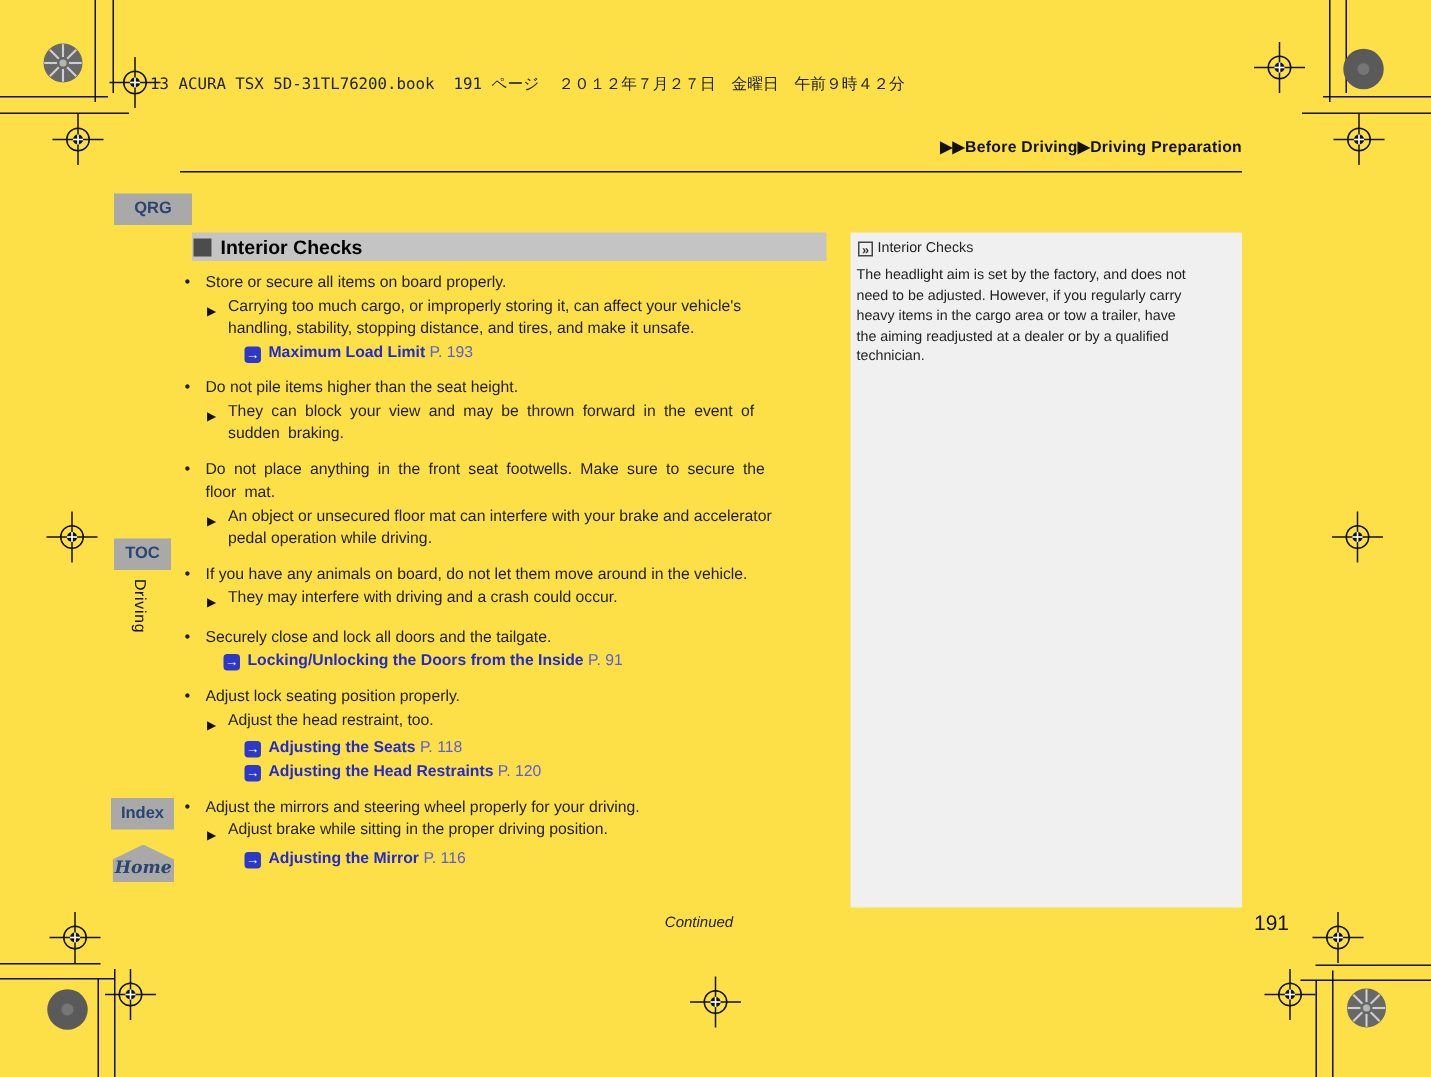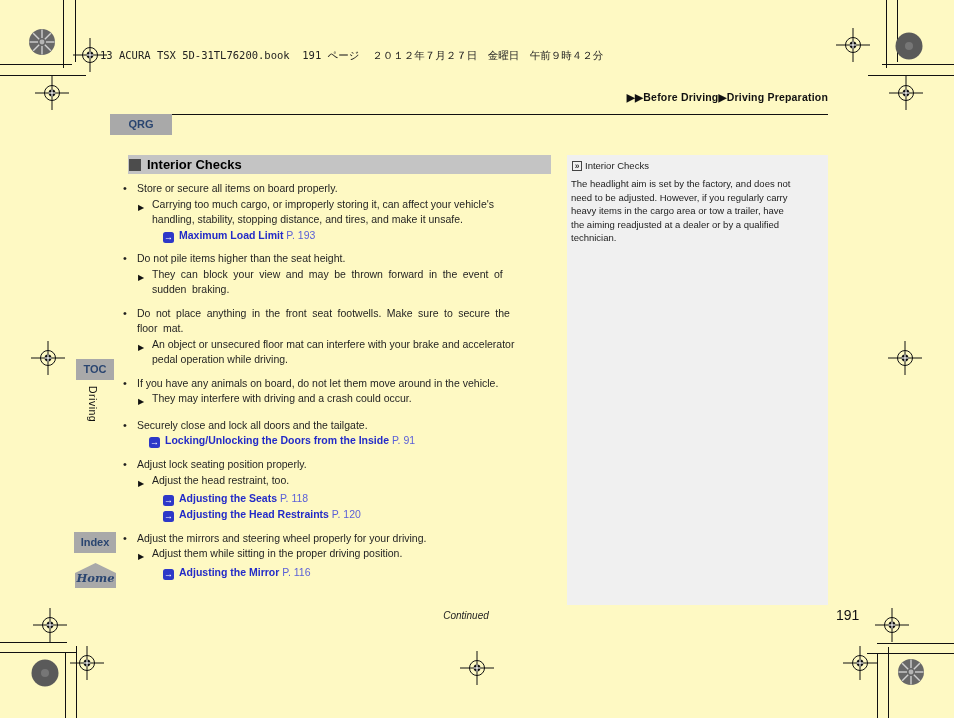"13 ACURA TSX 5D-31TL76200.book 191" #page { background: #fef9c3 -> #fde047 }
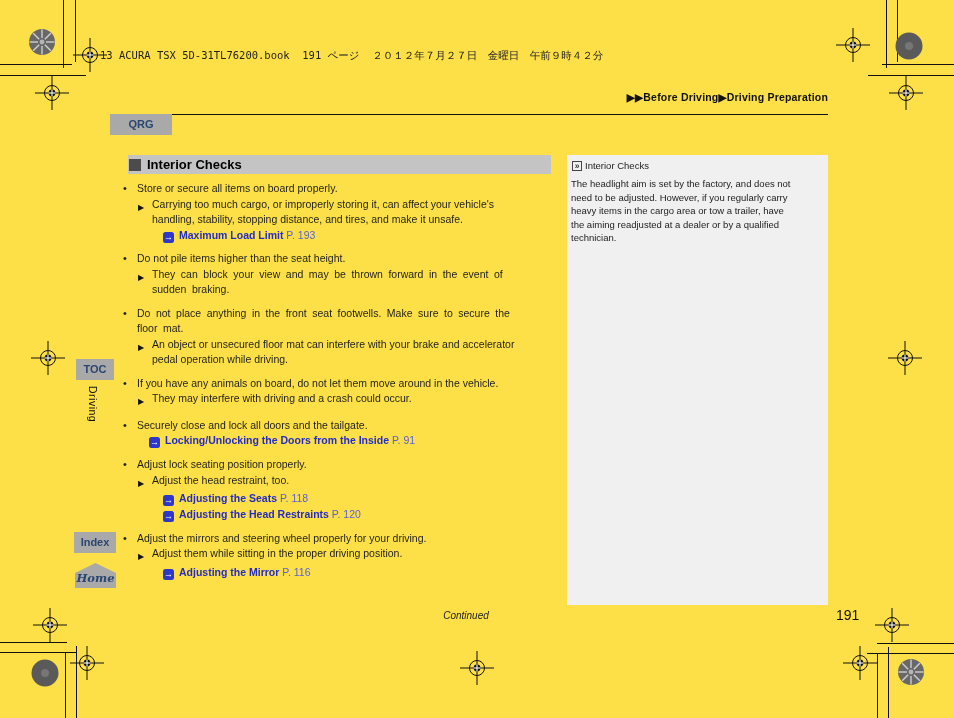"QRG" #tab-qrg { margin-left: 34px -> none; top: 114px -> 129px; width: 62px -> 52px }
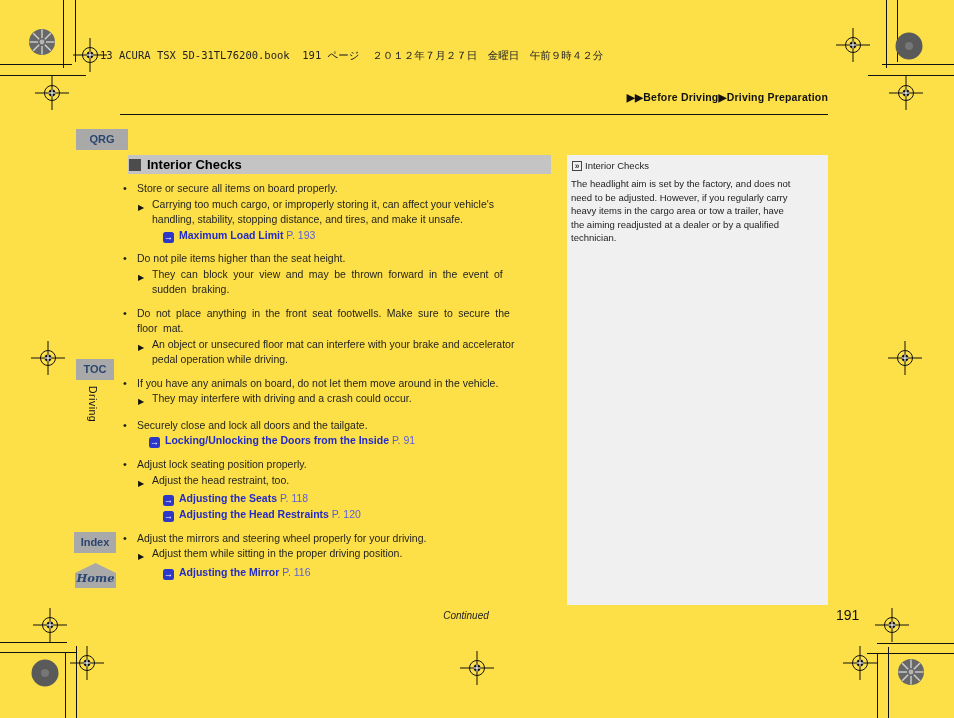"Adjust them while sitting in" div.s-text { text: them -> brake }
